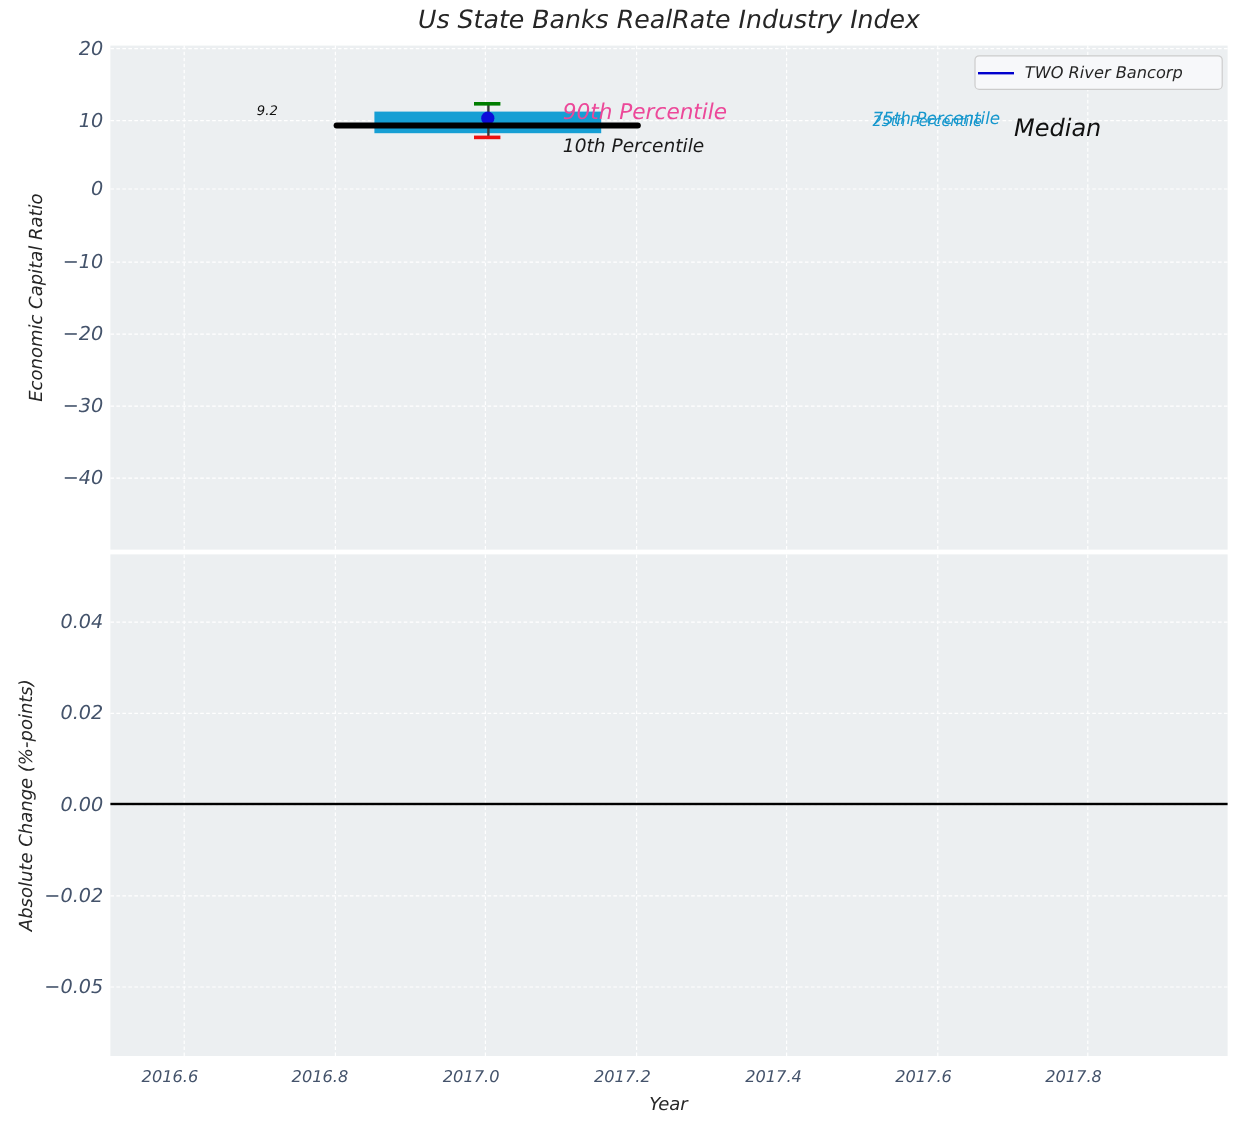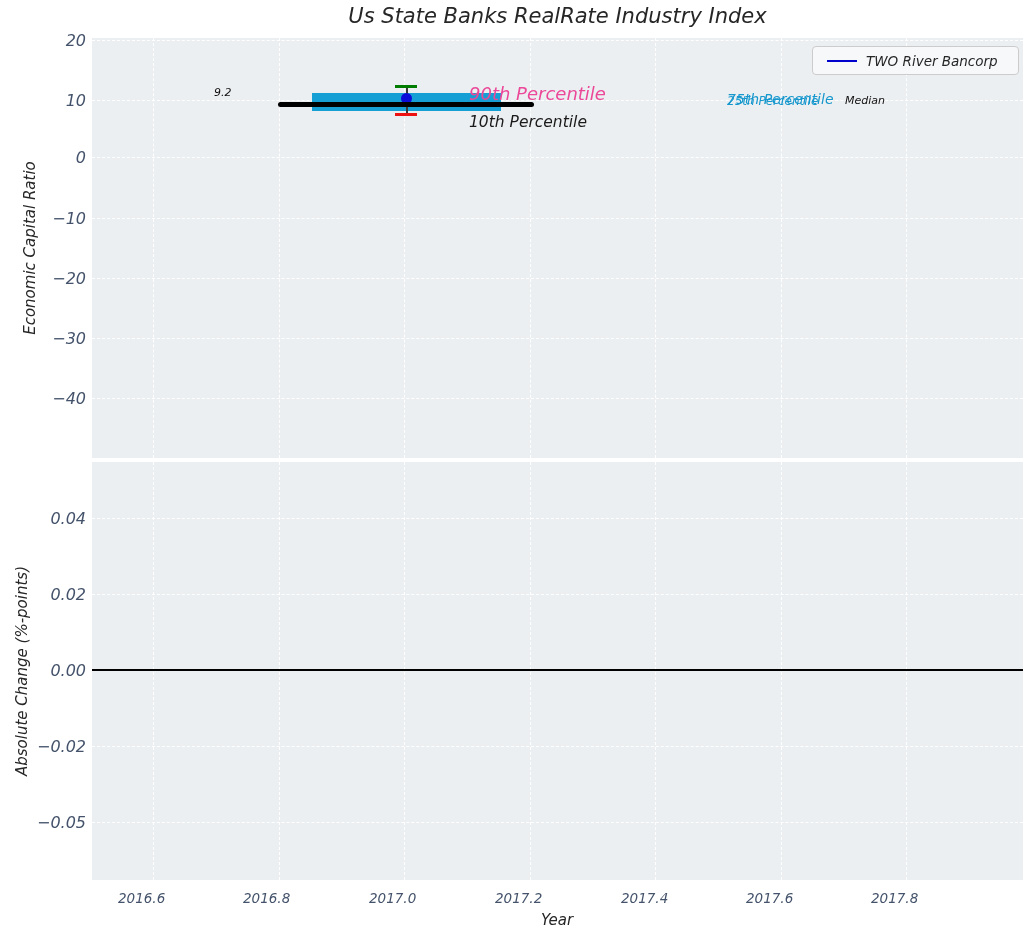"TWO River Bancorp" #legend { padding-left: 14px -> 2px }
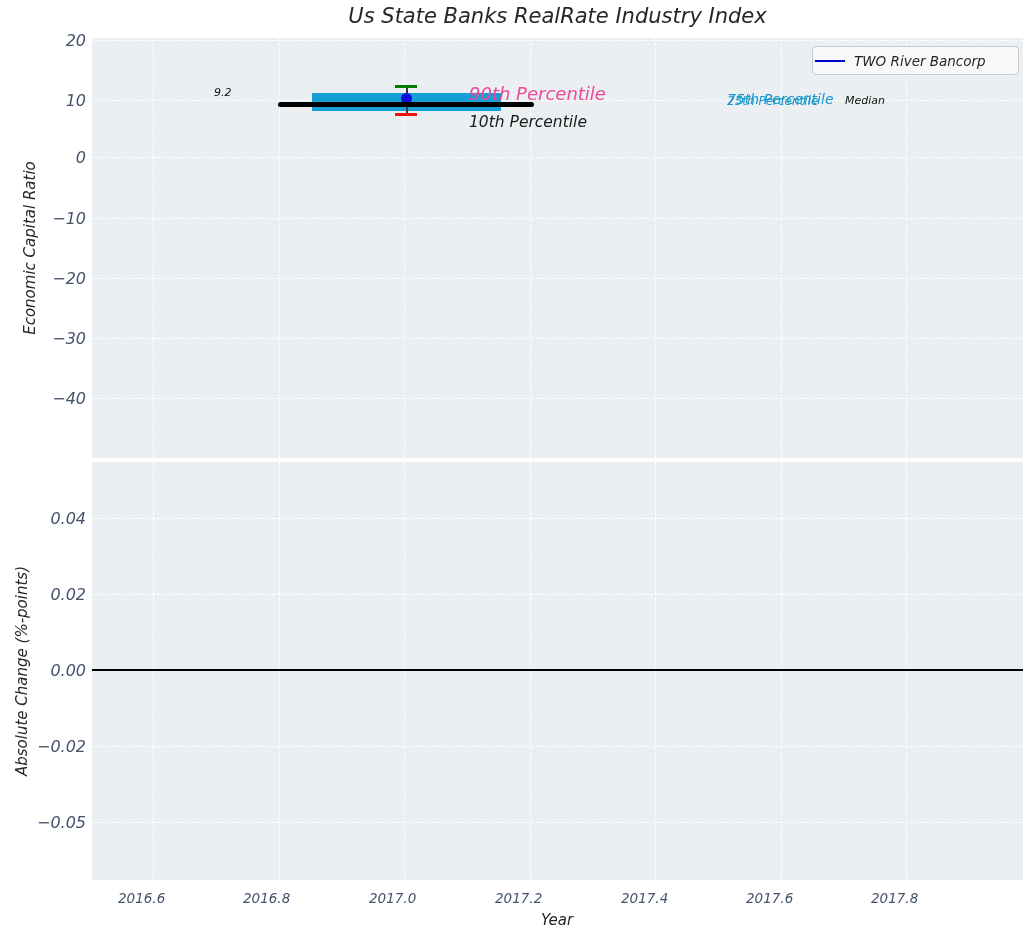"Median" #anno-median { font-size: 11px -> 20px }
